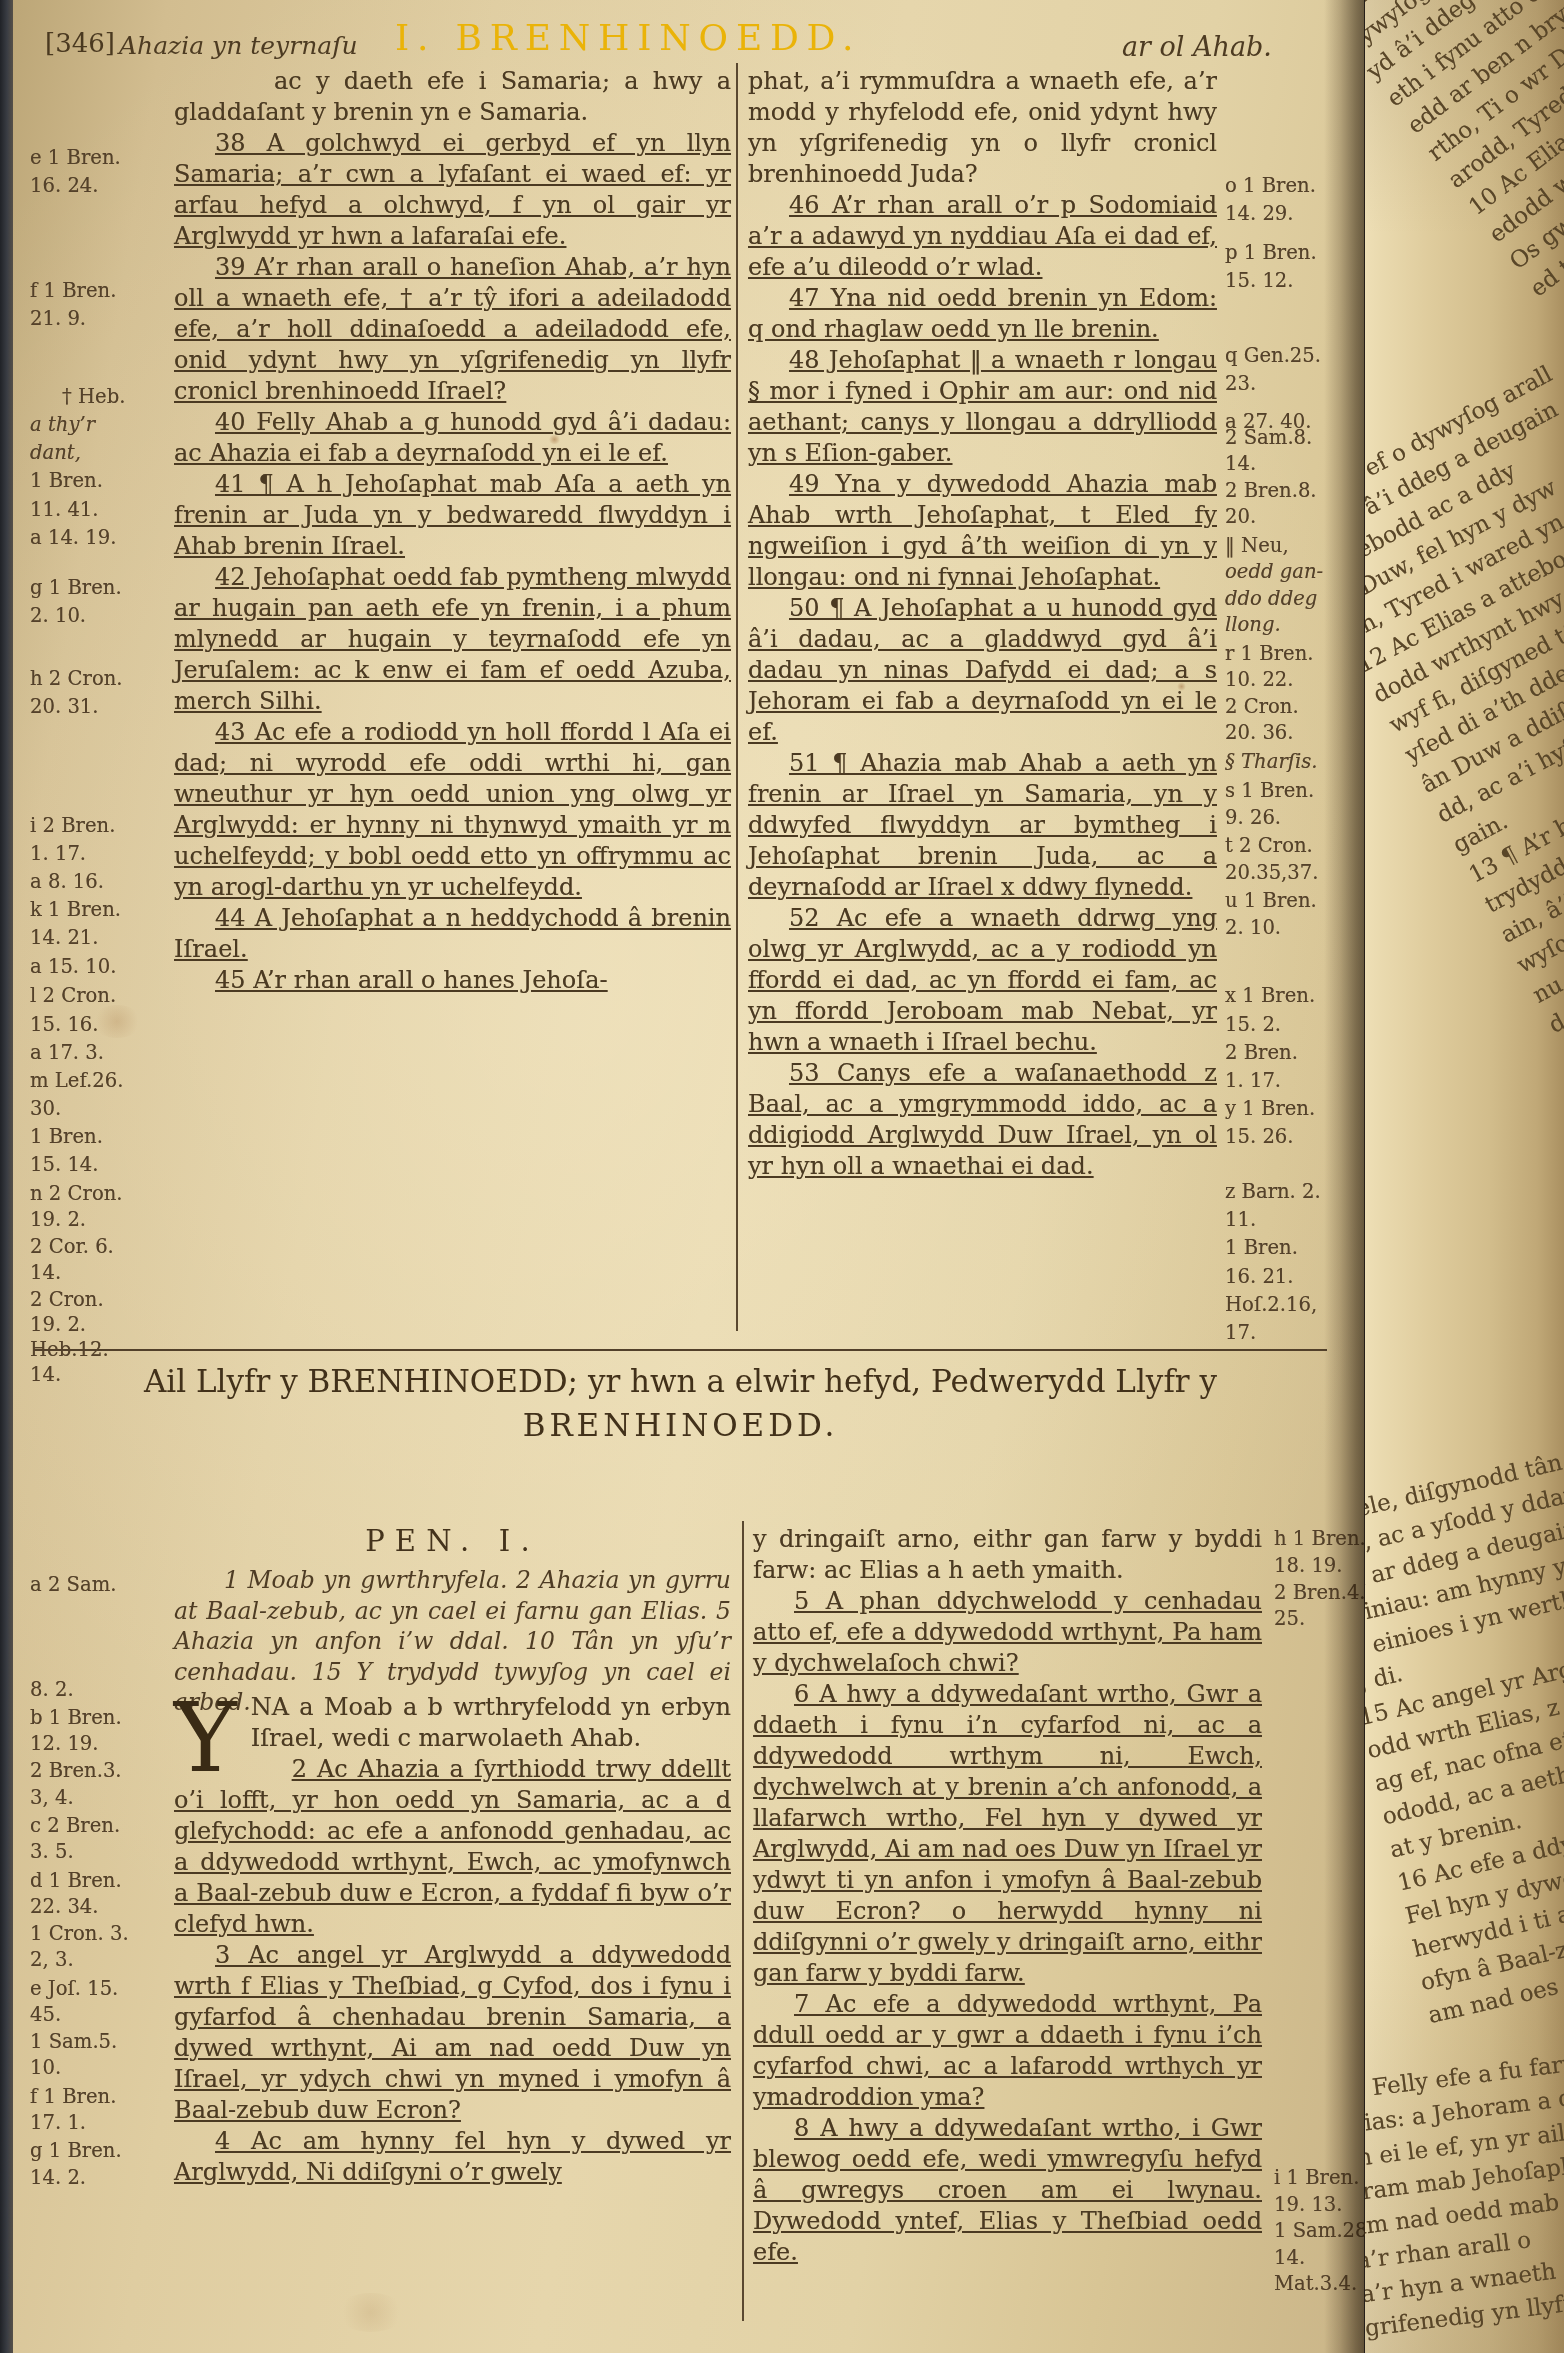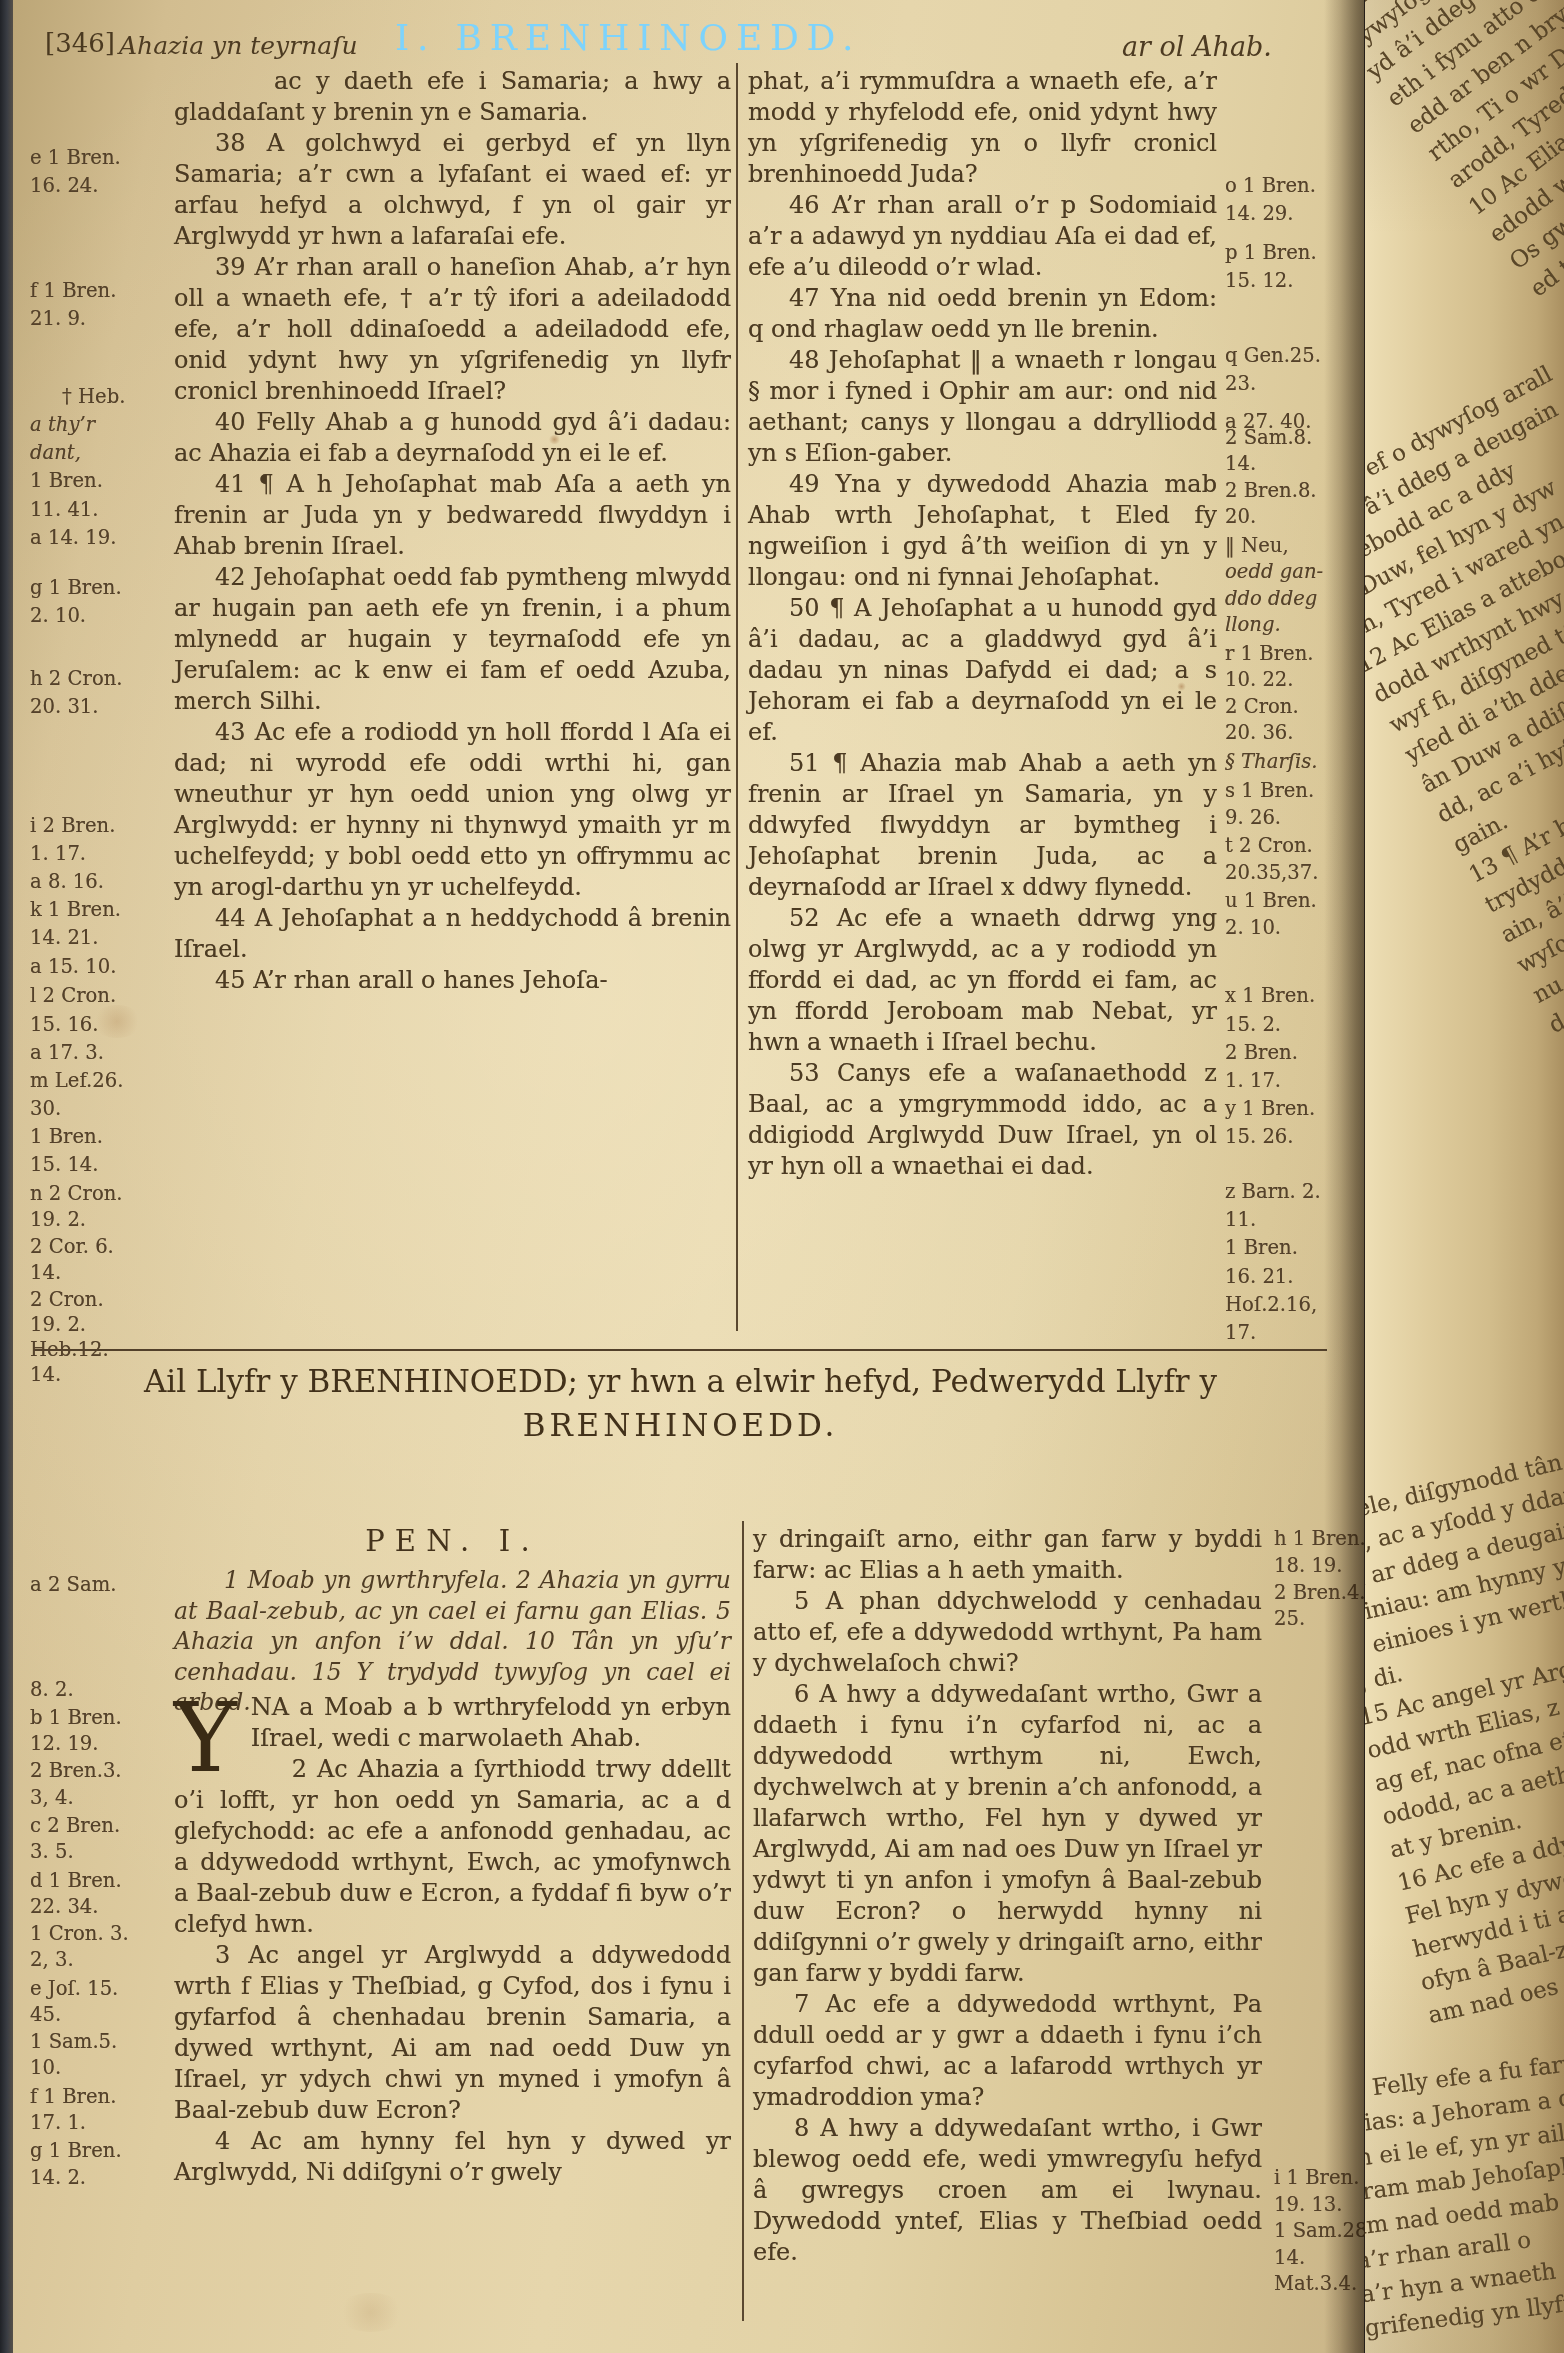"I. BRENHINOEDD." #head-title { color: #7dd3fc -> #eab308 }
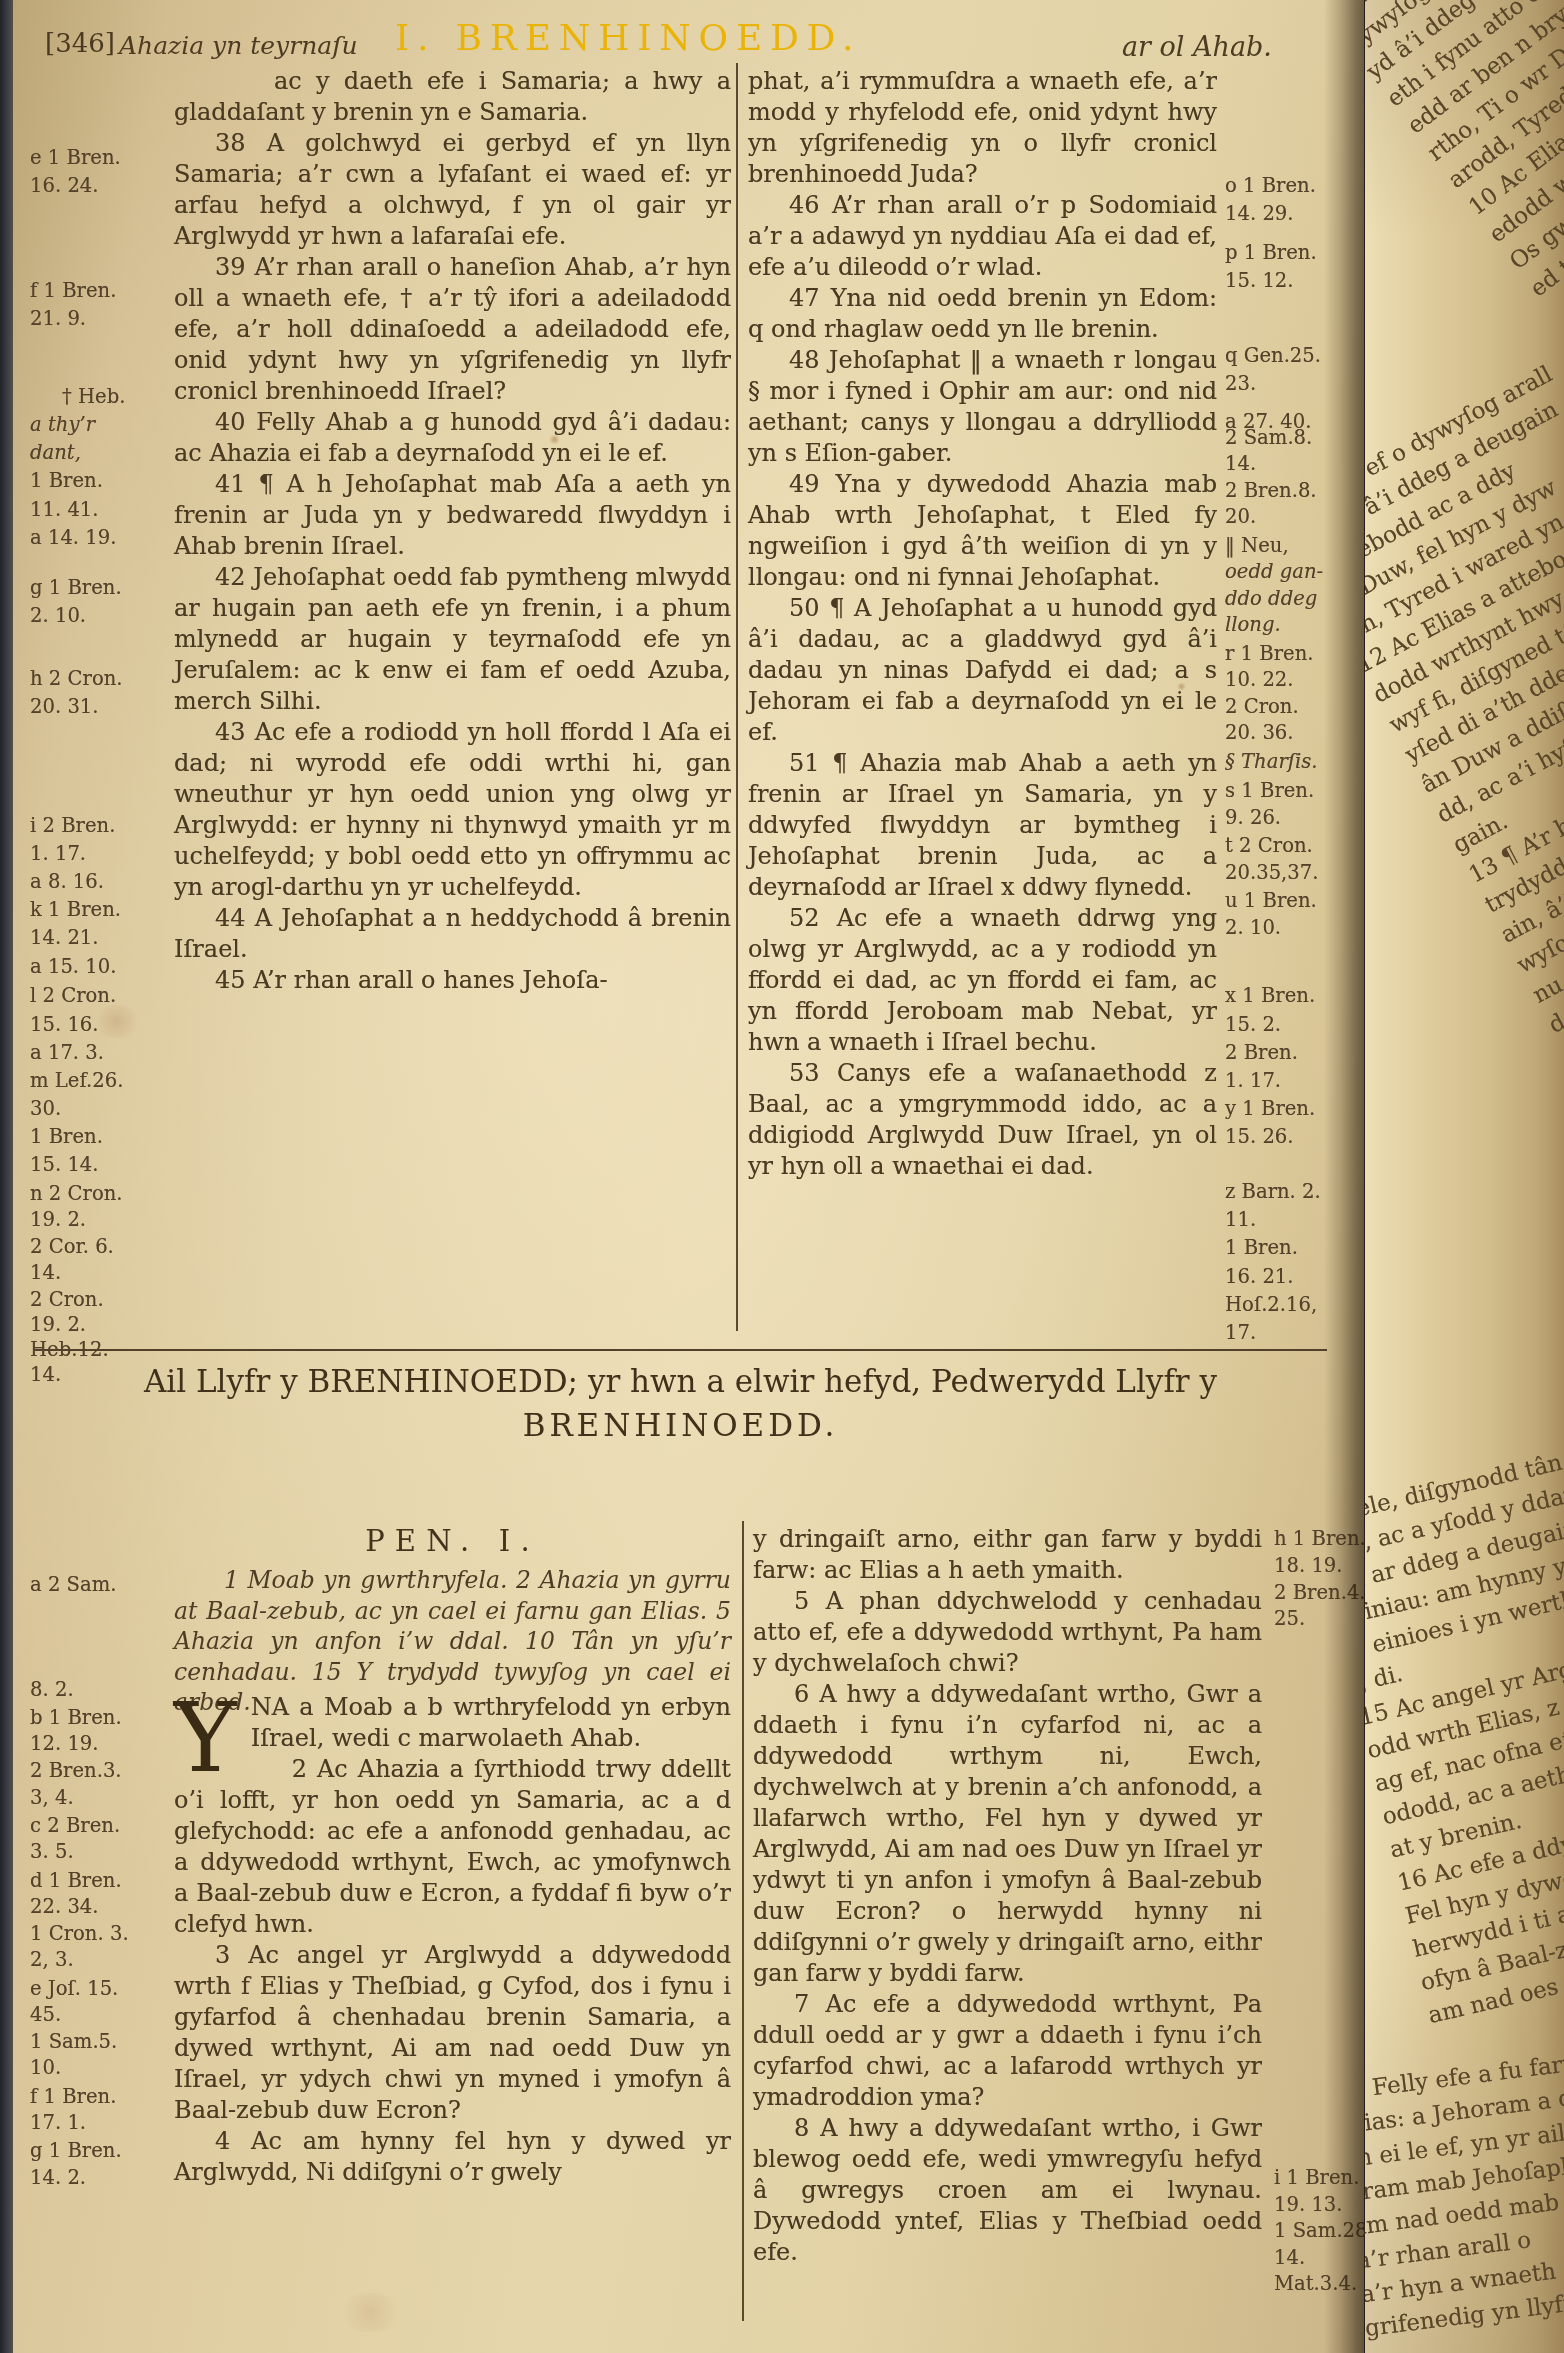"38 A golchwyd ei gerbyd" .verse { text-decoration: none -> underline }
